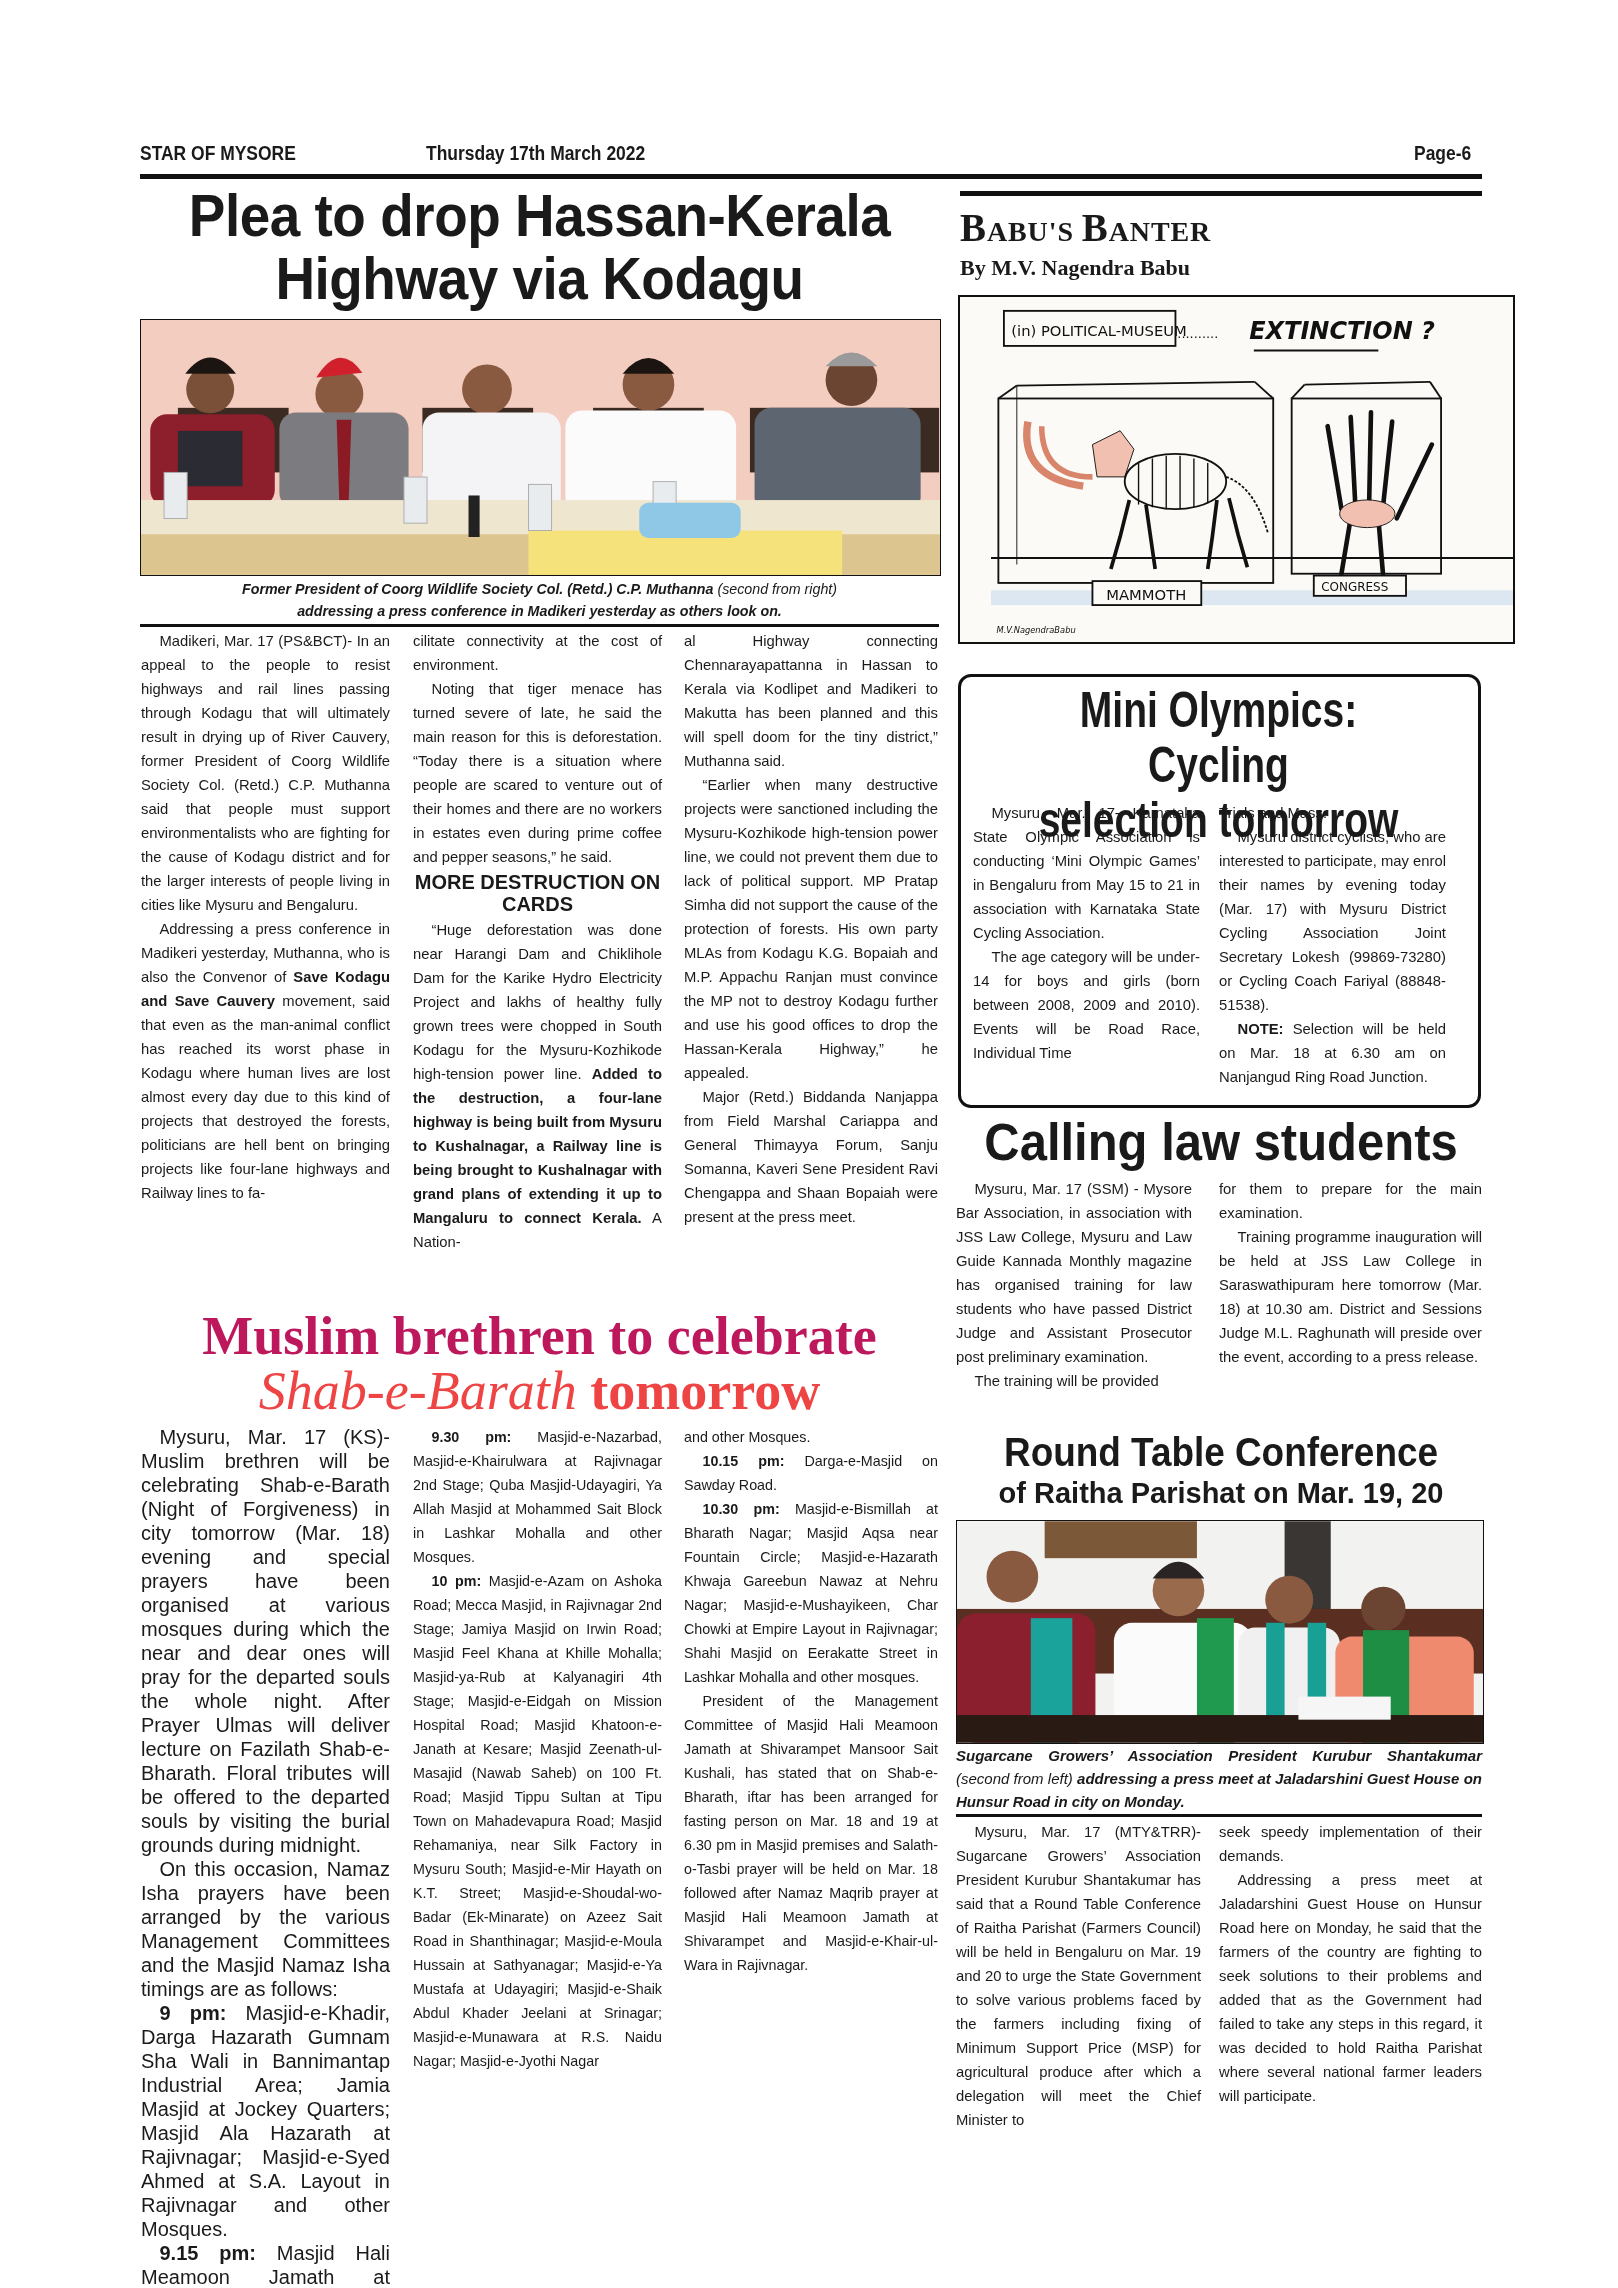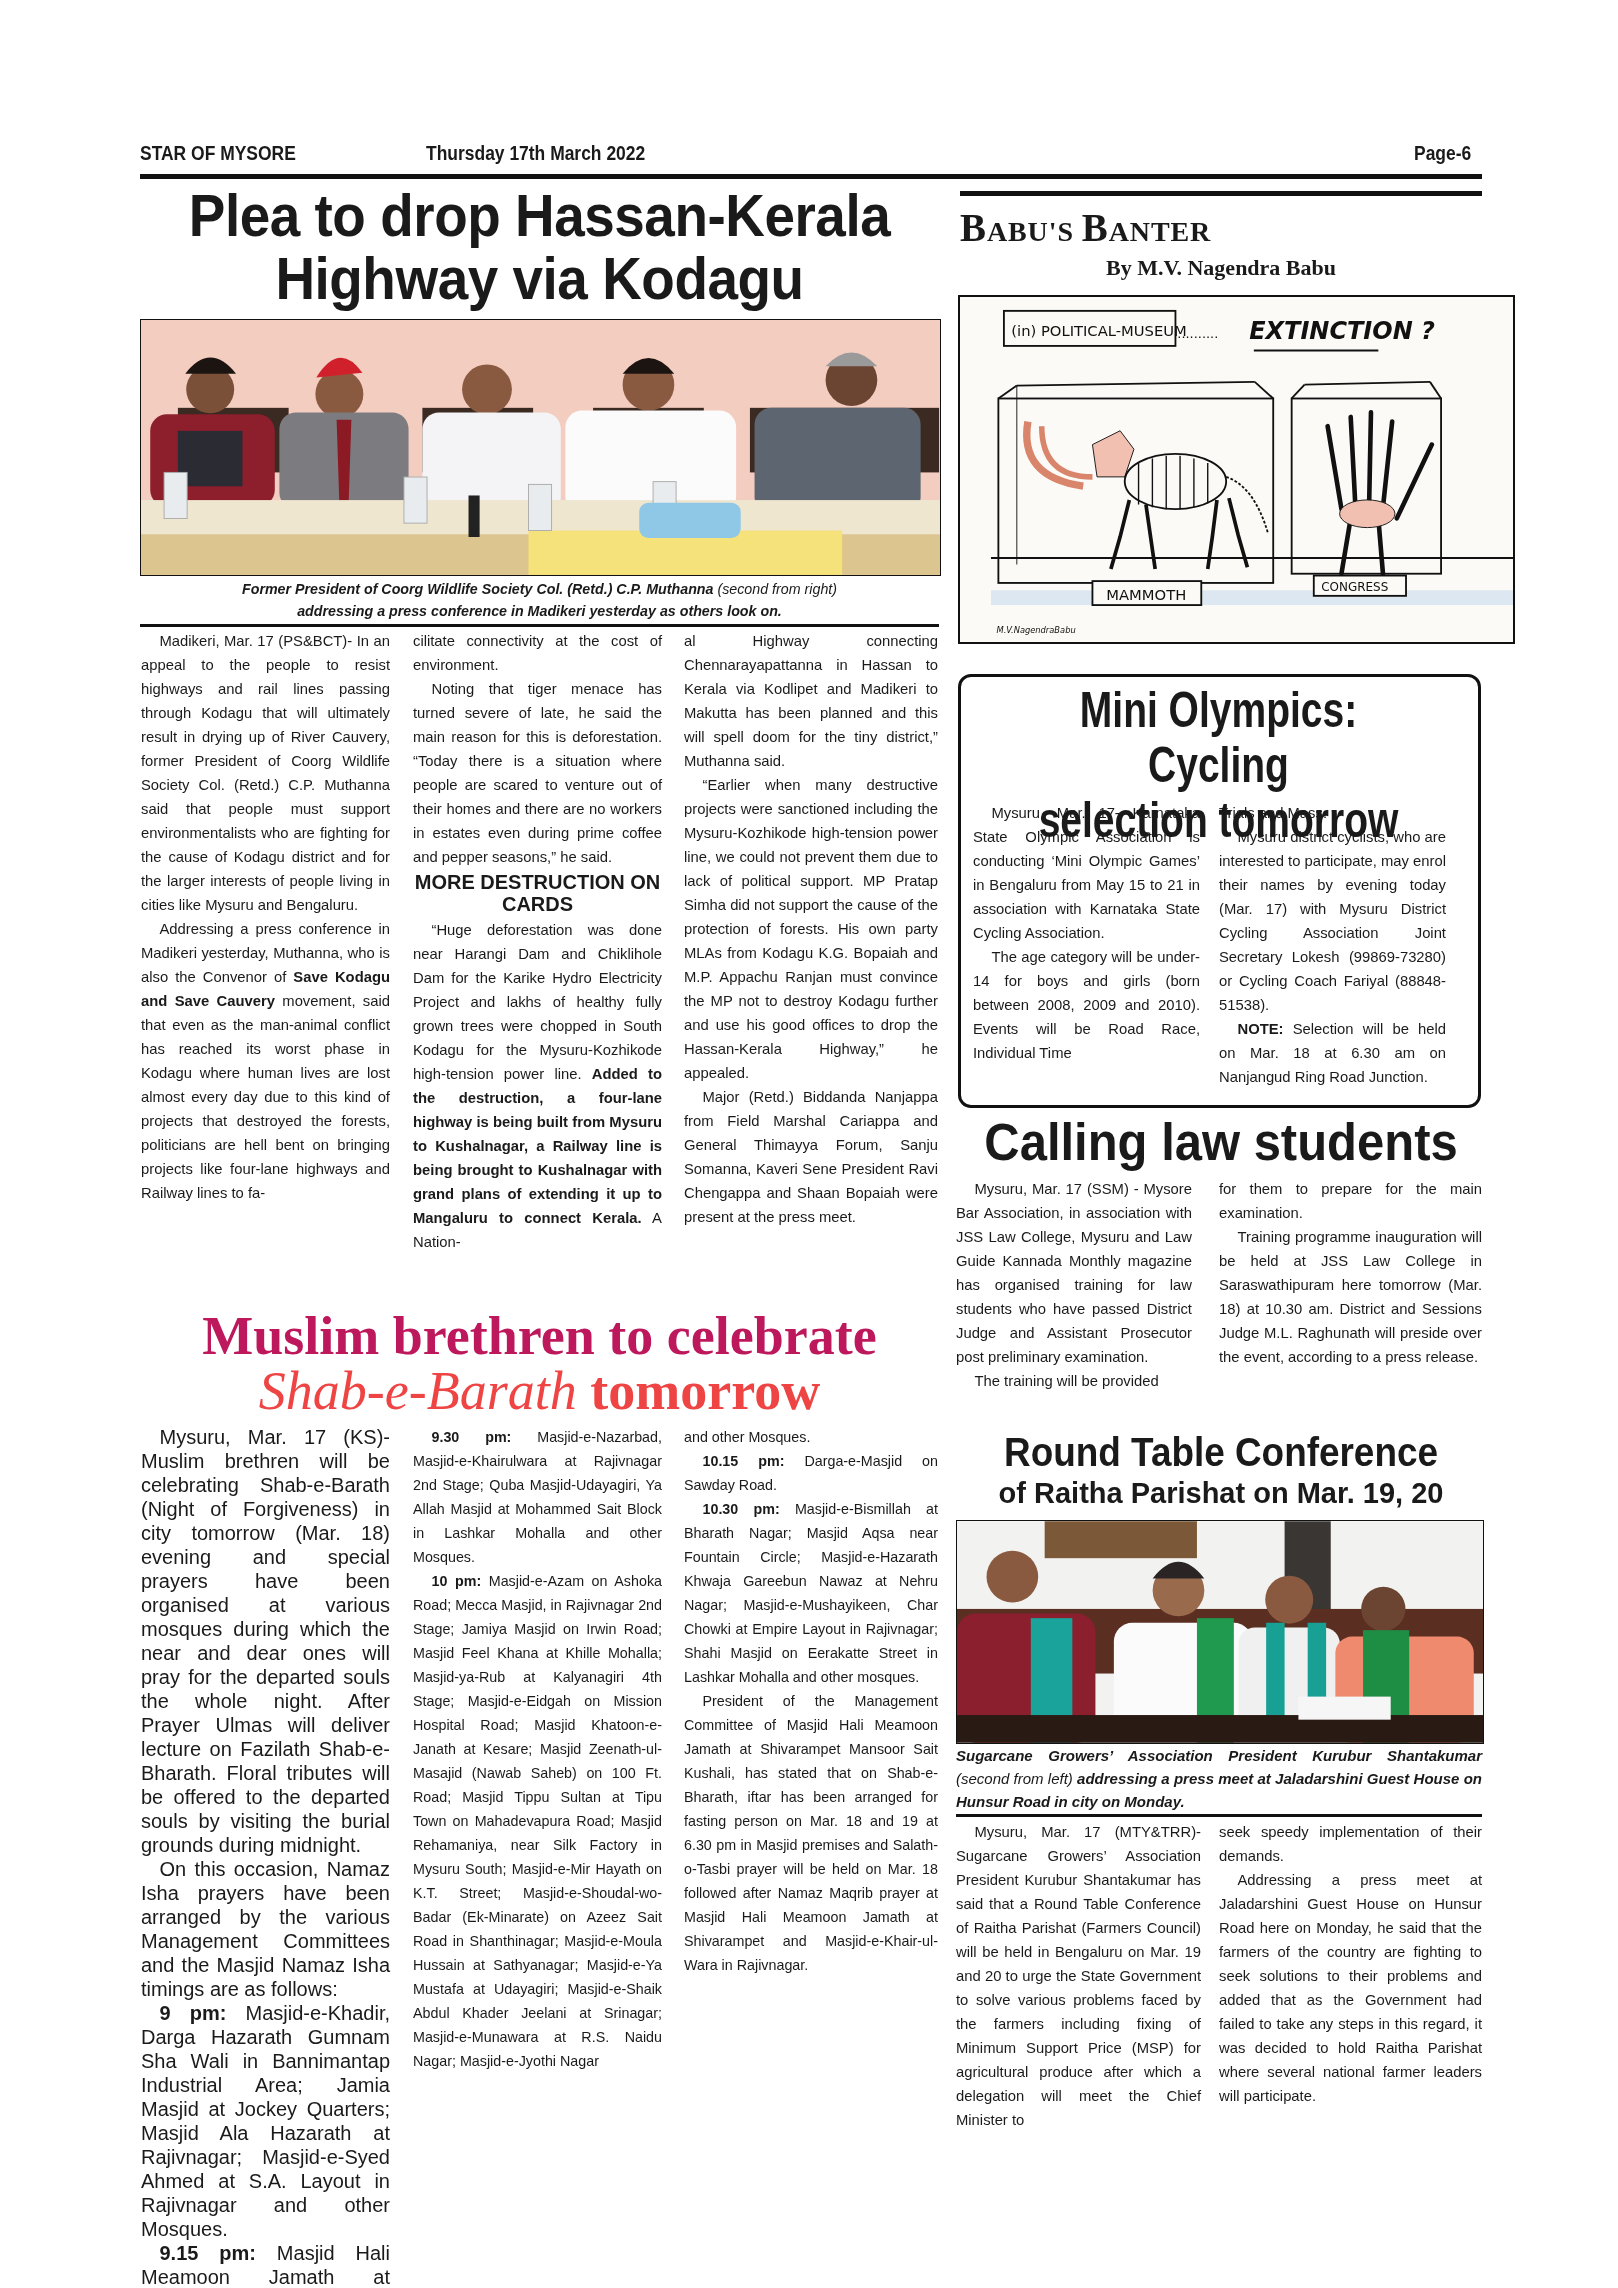"By M.V. Nagendra Babu" .banter-by { text-align: center -> left }
